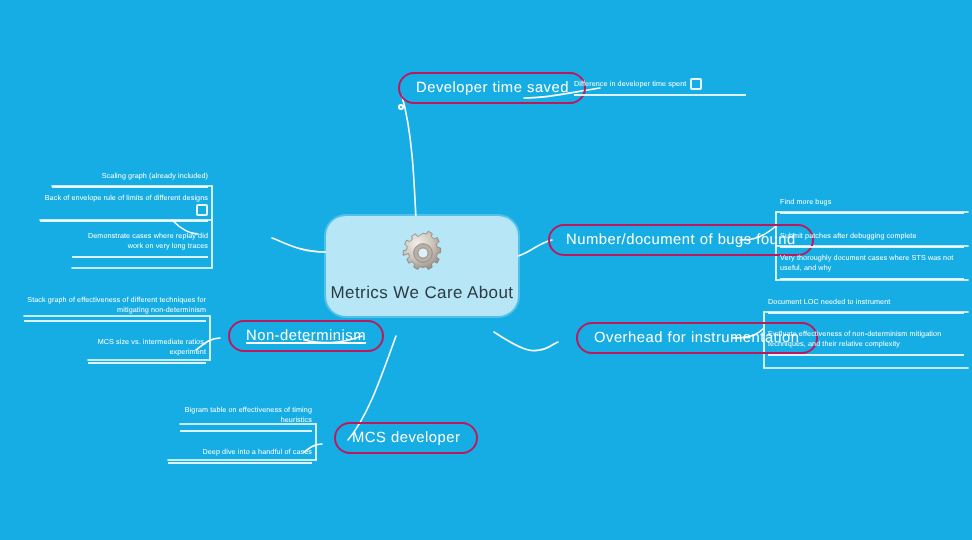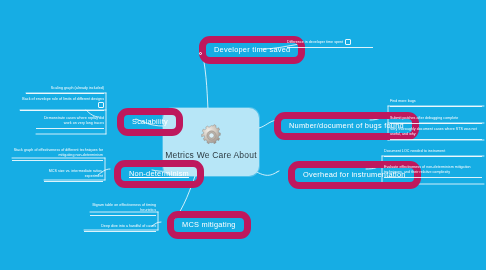"Developer time saved" .pill { border: 7px solid #be185d -> 1px solid #be185d }
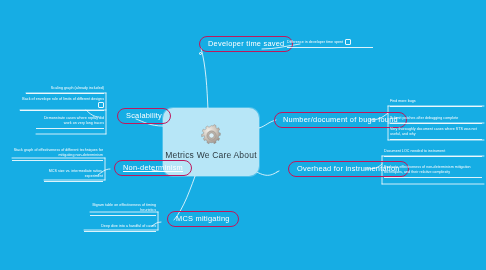"Scalability" div.node { html: <div> <span>Scalability</span> </div> -> none }
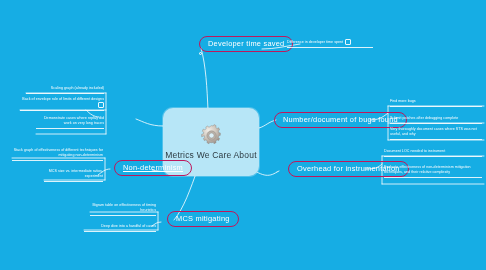"Metrics We Care About" .central { height: 68px -> 50px }
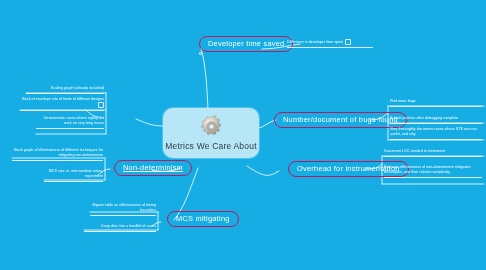"MCS mitigating" span { text: mitigating -> developer }
